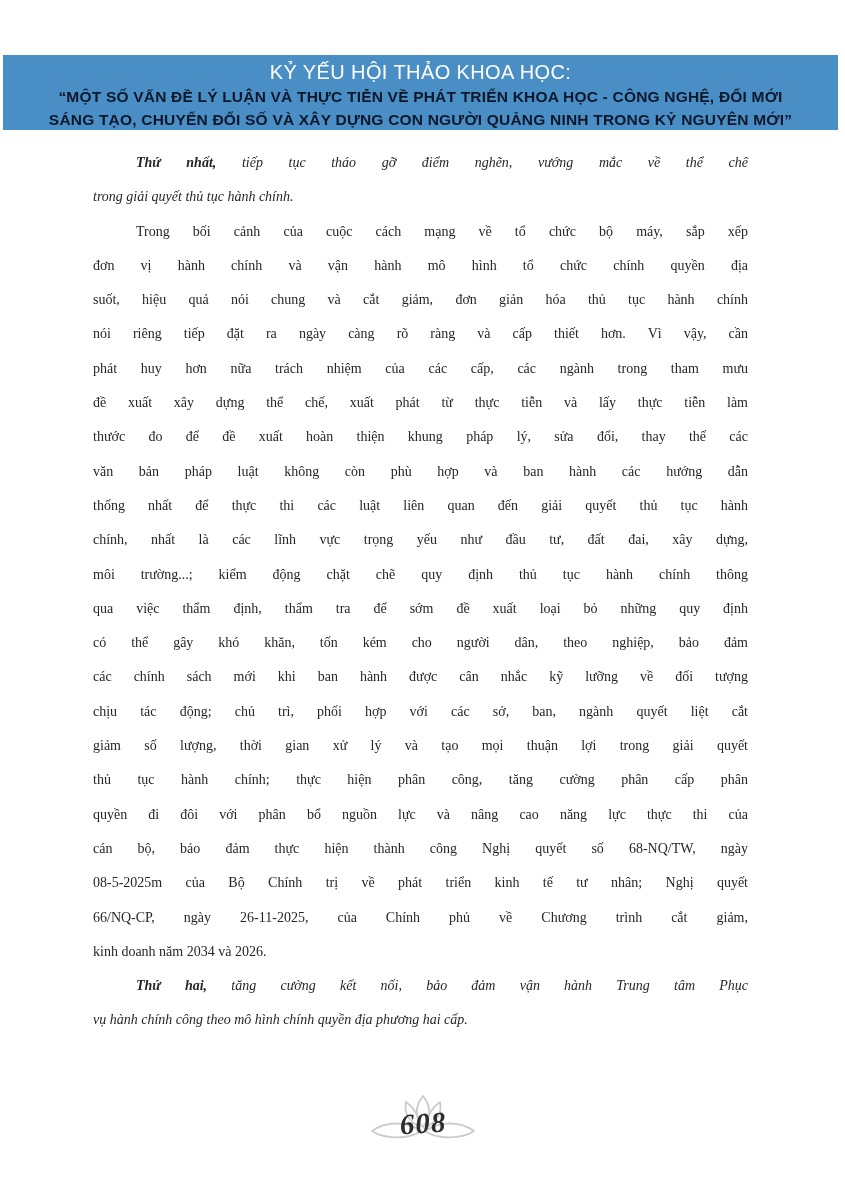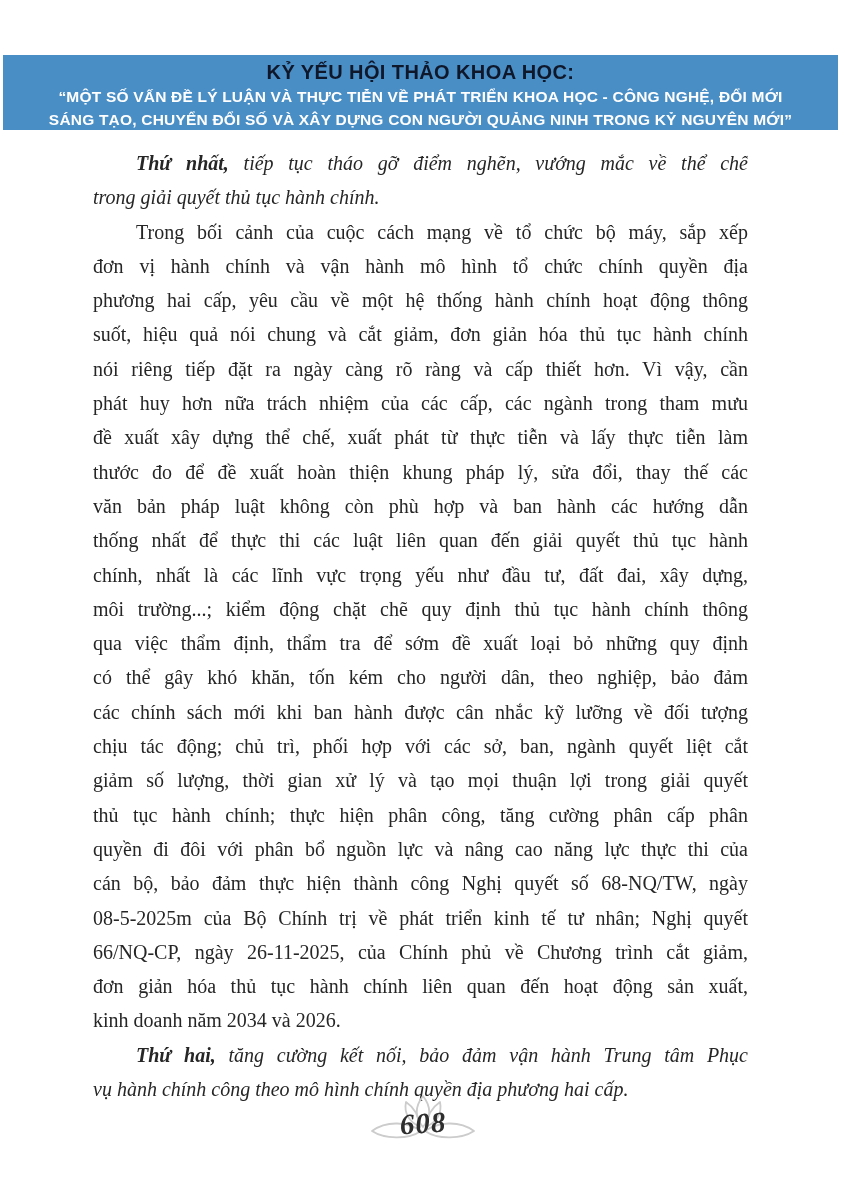"KỶ YẾU HỘI THẢO KHOA" .band-title { color: #0f172a -> #ffffff; font-weight: bold -> normal }
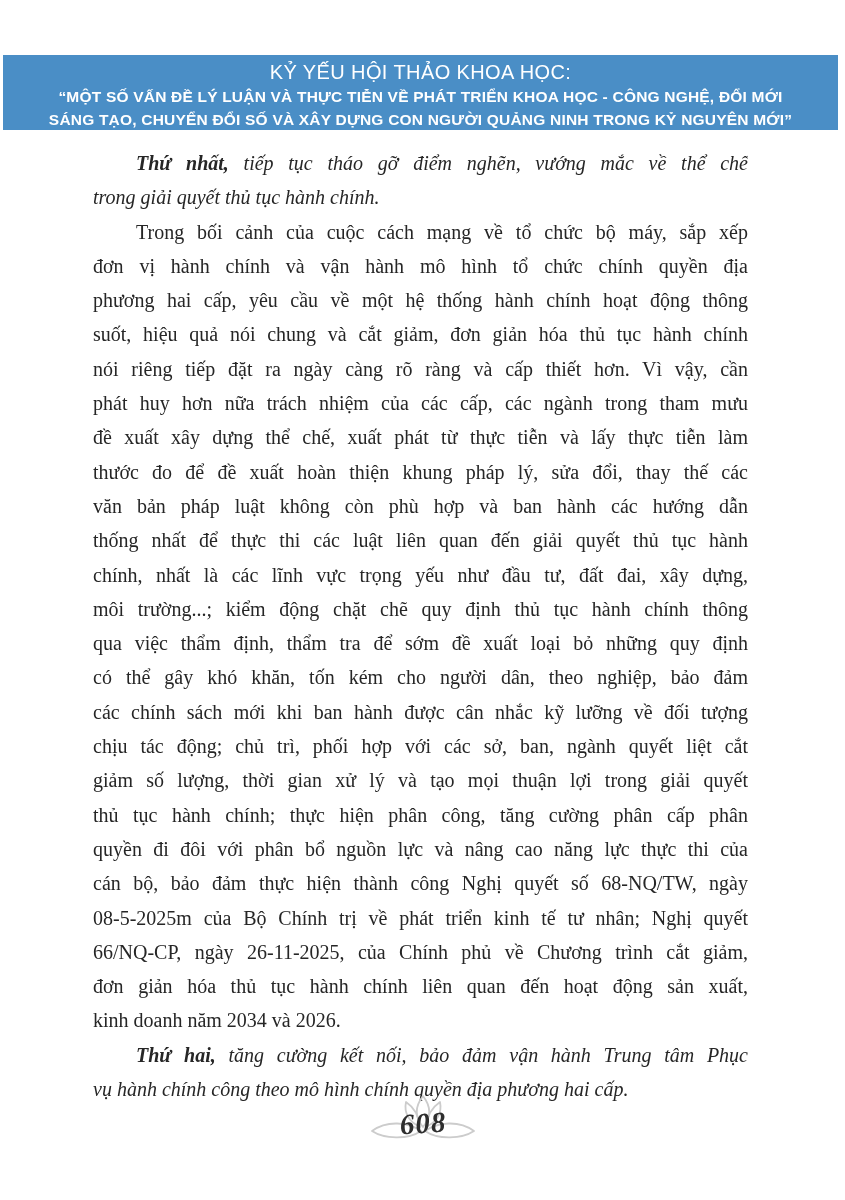"“MỘT SỐ VẤN ĐỀ LÝ" .band-sub { color: #ffffff -> #0f172a }
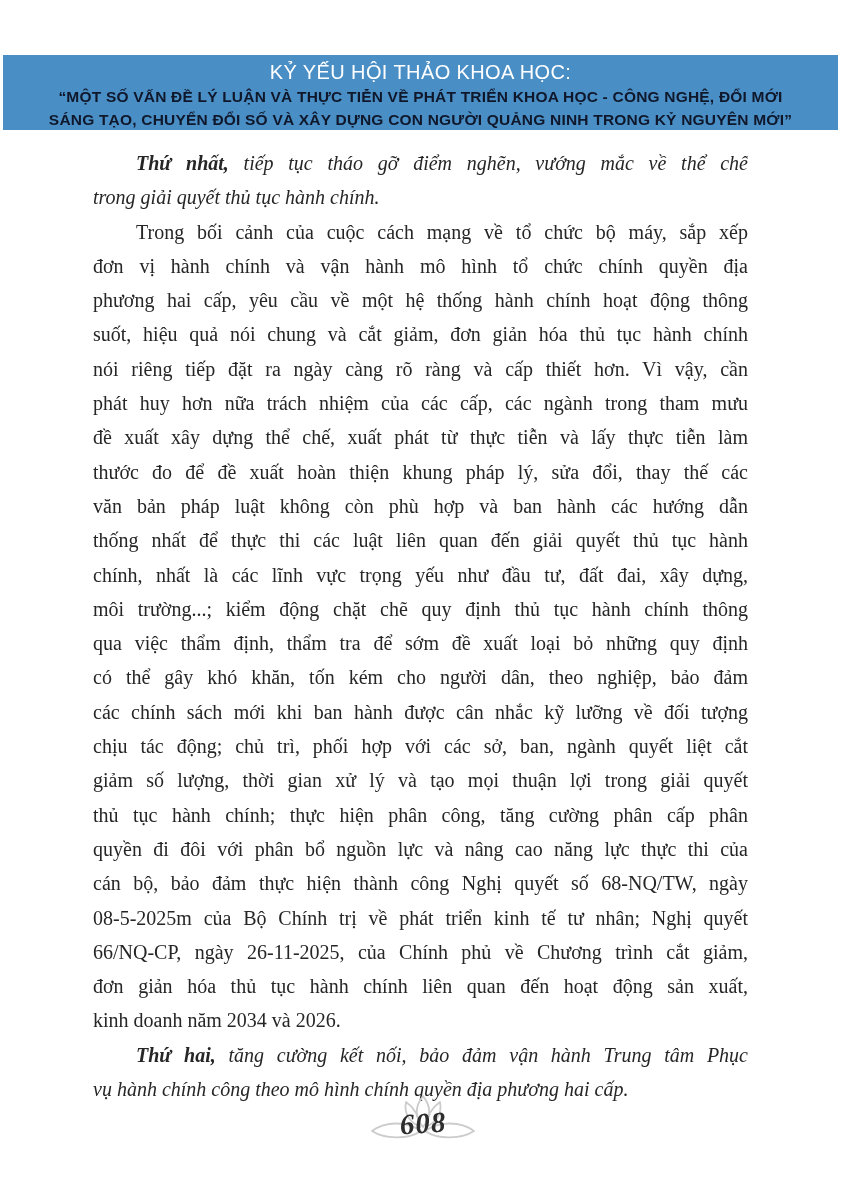"Thứ nhất, tiếp tục tháo" .line { font-size: 20px -> 14px }
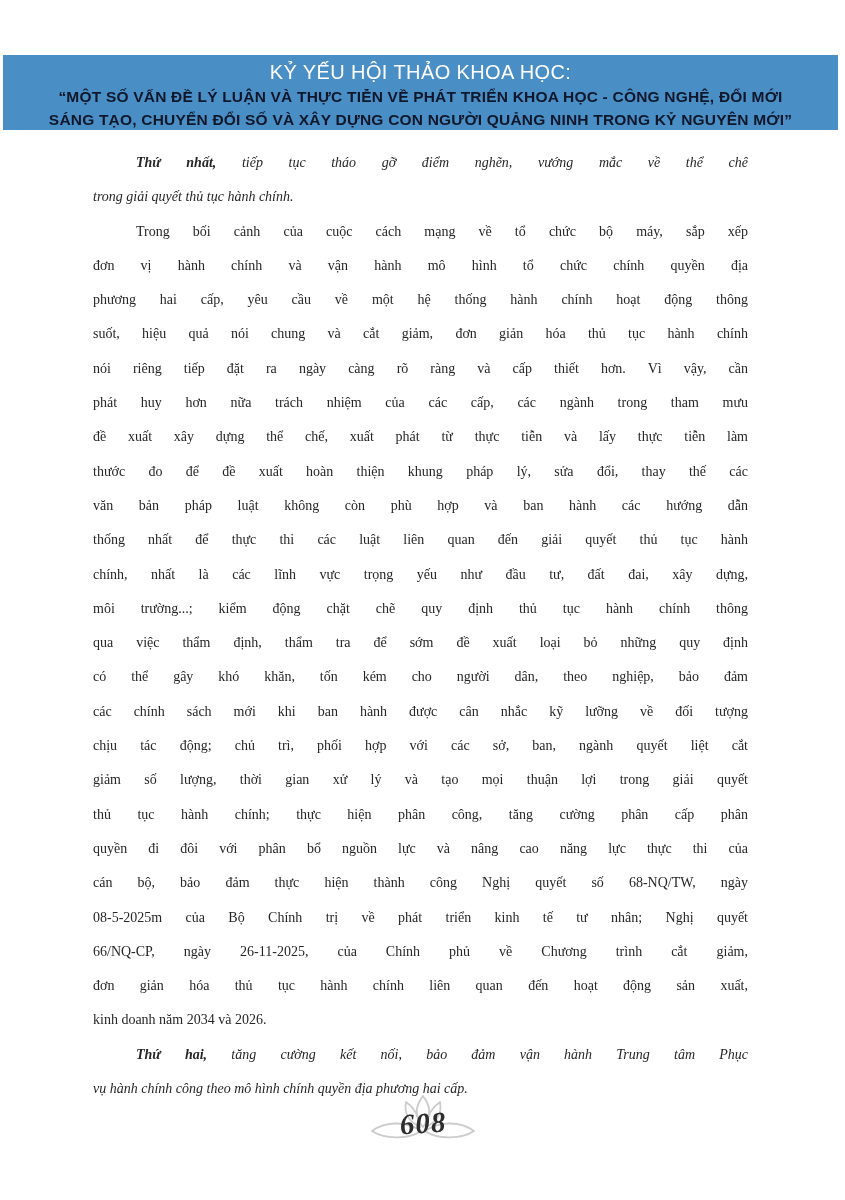"phương hai cấp, yêu cầu" div.line { html: <div>phương hai cấp, yêu cầu về một hệ thống hành chính hoạt động thông</div> -> none }
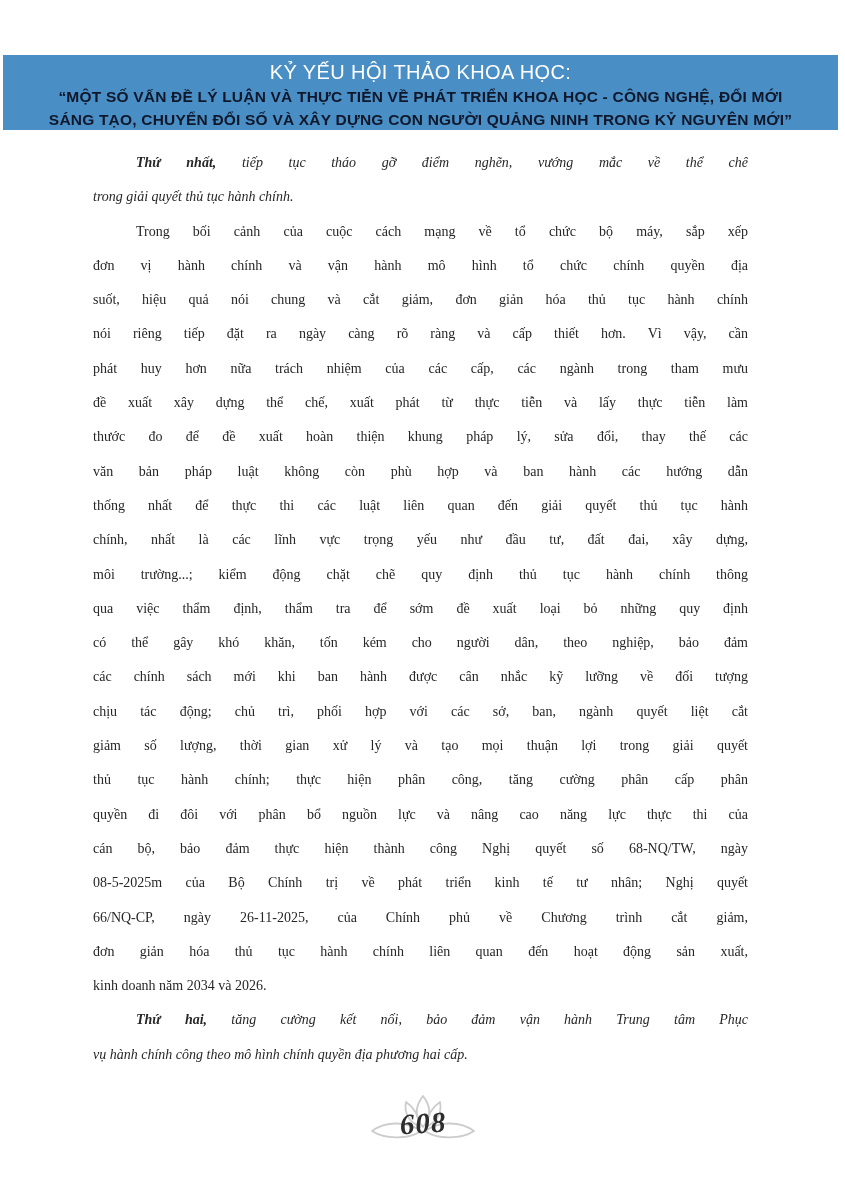"đơn giản hóa thủ tục" div.line { html: <div>đơn giản hóa thủ tục hành chính liên quan đến hoạt động sản xuất,</div> -> none }
